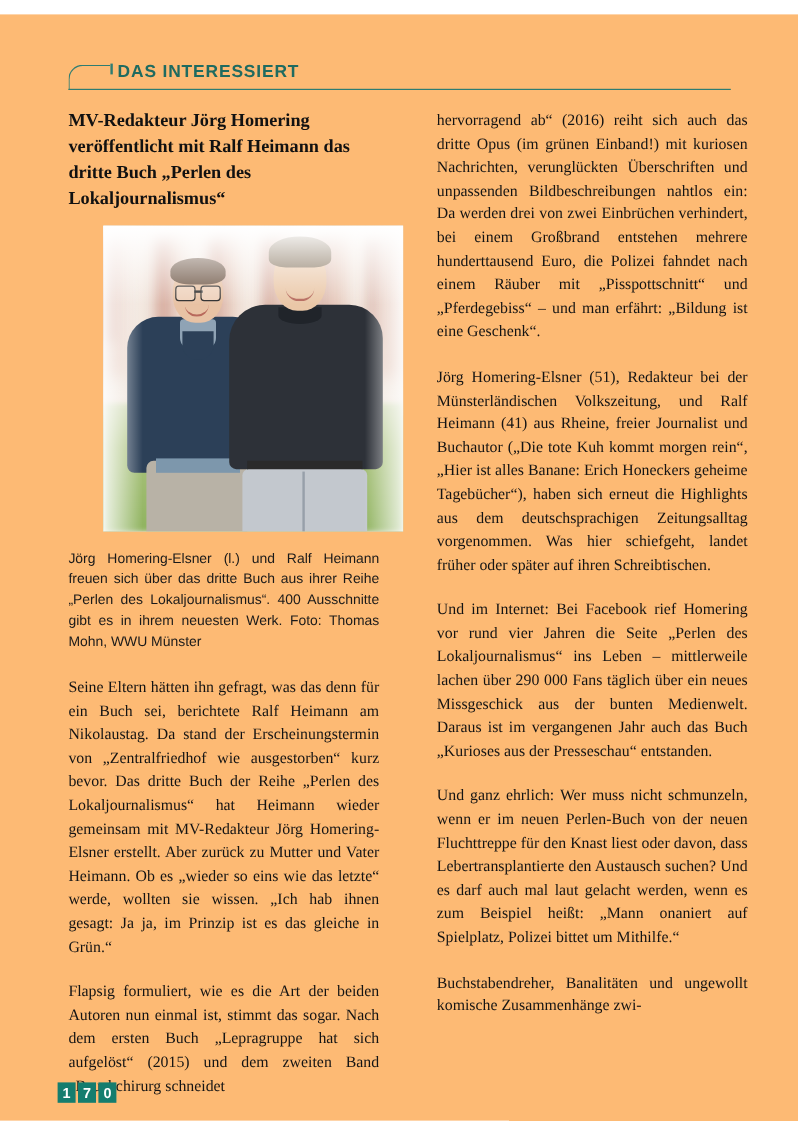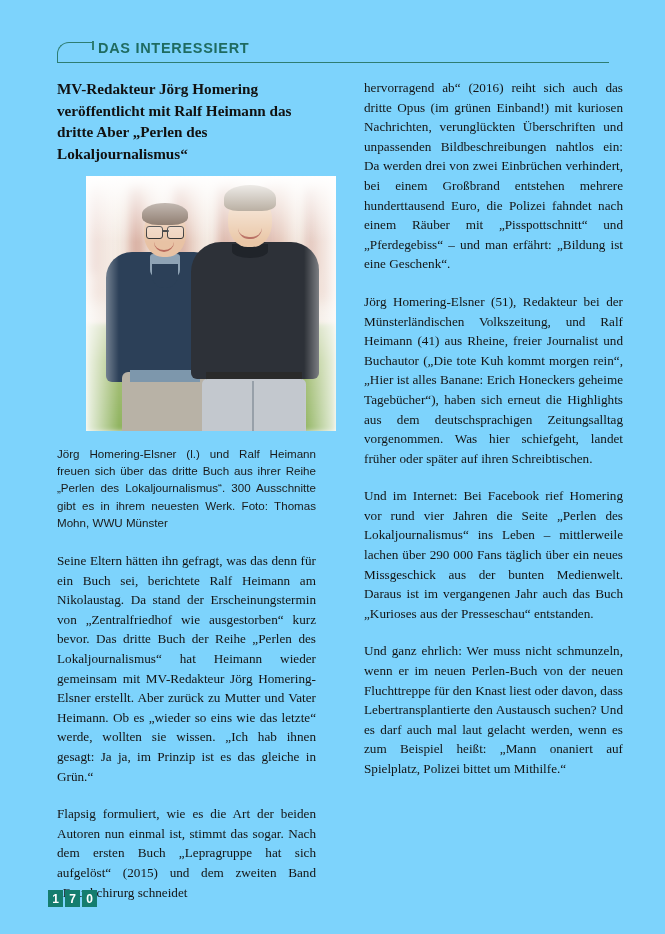"DAS INTERESSIERT" .page { background: #7dd3fc -> #fdba74; margin-top: none -> 12px }
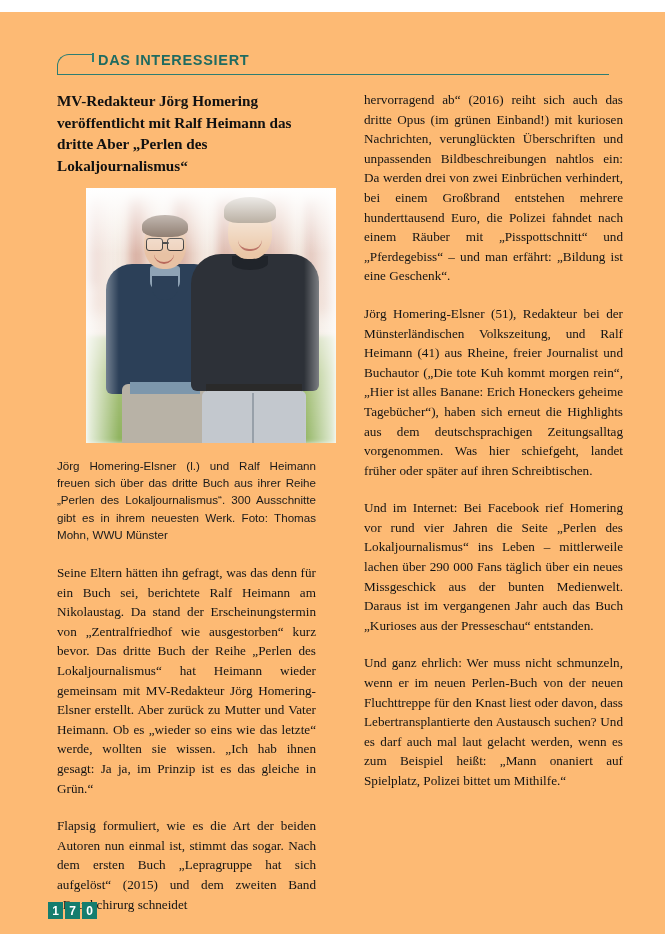"MV-Redakteur Jörg Homering" h1.headline { text: Aber -> Buch }
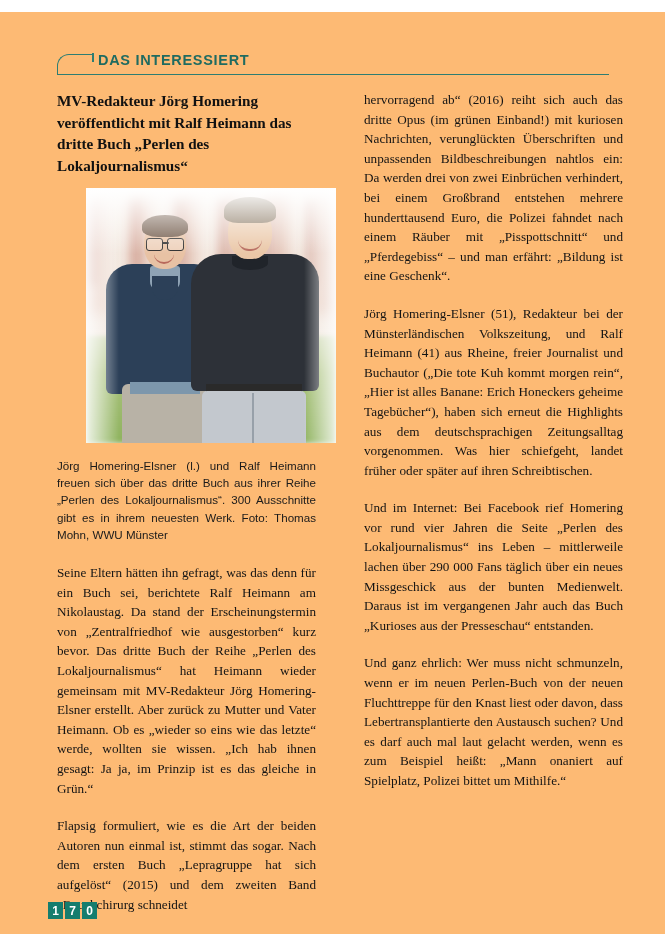"Jörg Homering-Elsner (l.) und Ralf" div.caption { text: 300 -> 400 }
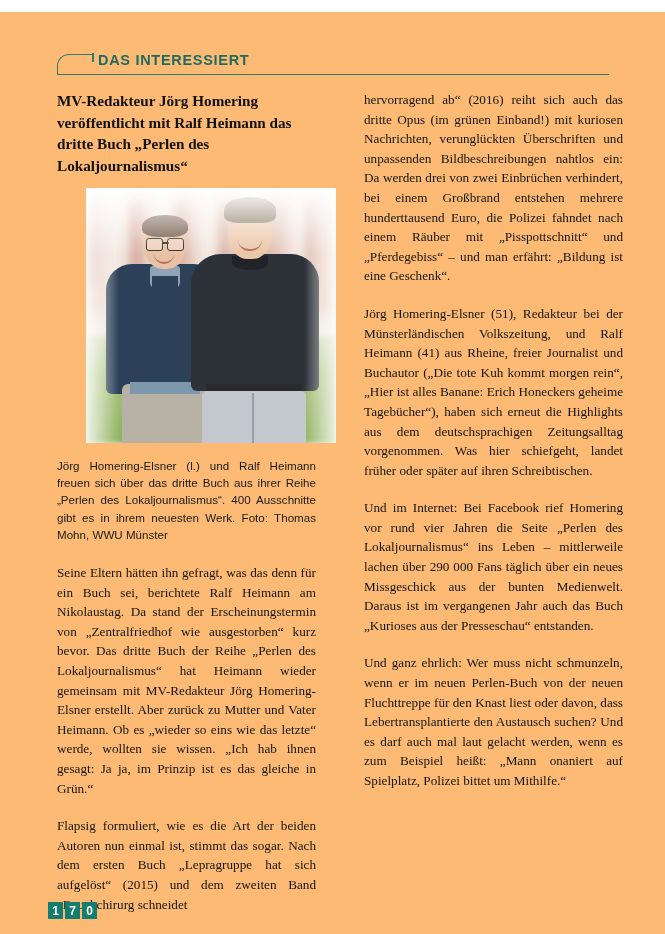"Buchstabendreher, Banalitäten und" p.body { html: none -> <p>Buchstabendreher, Banalitäten und ungewollt komische Zusammenhänge zwi-</p> }
